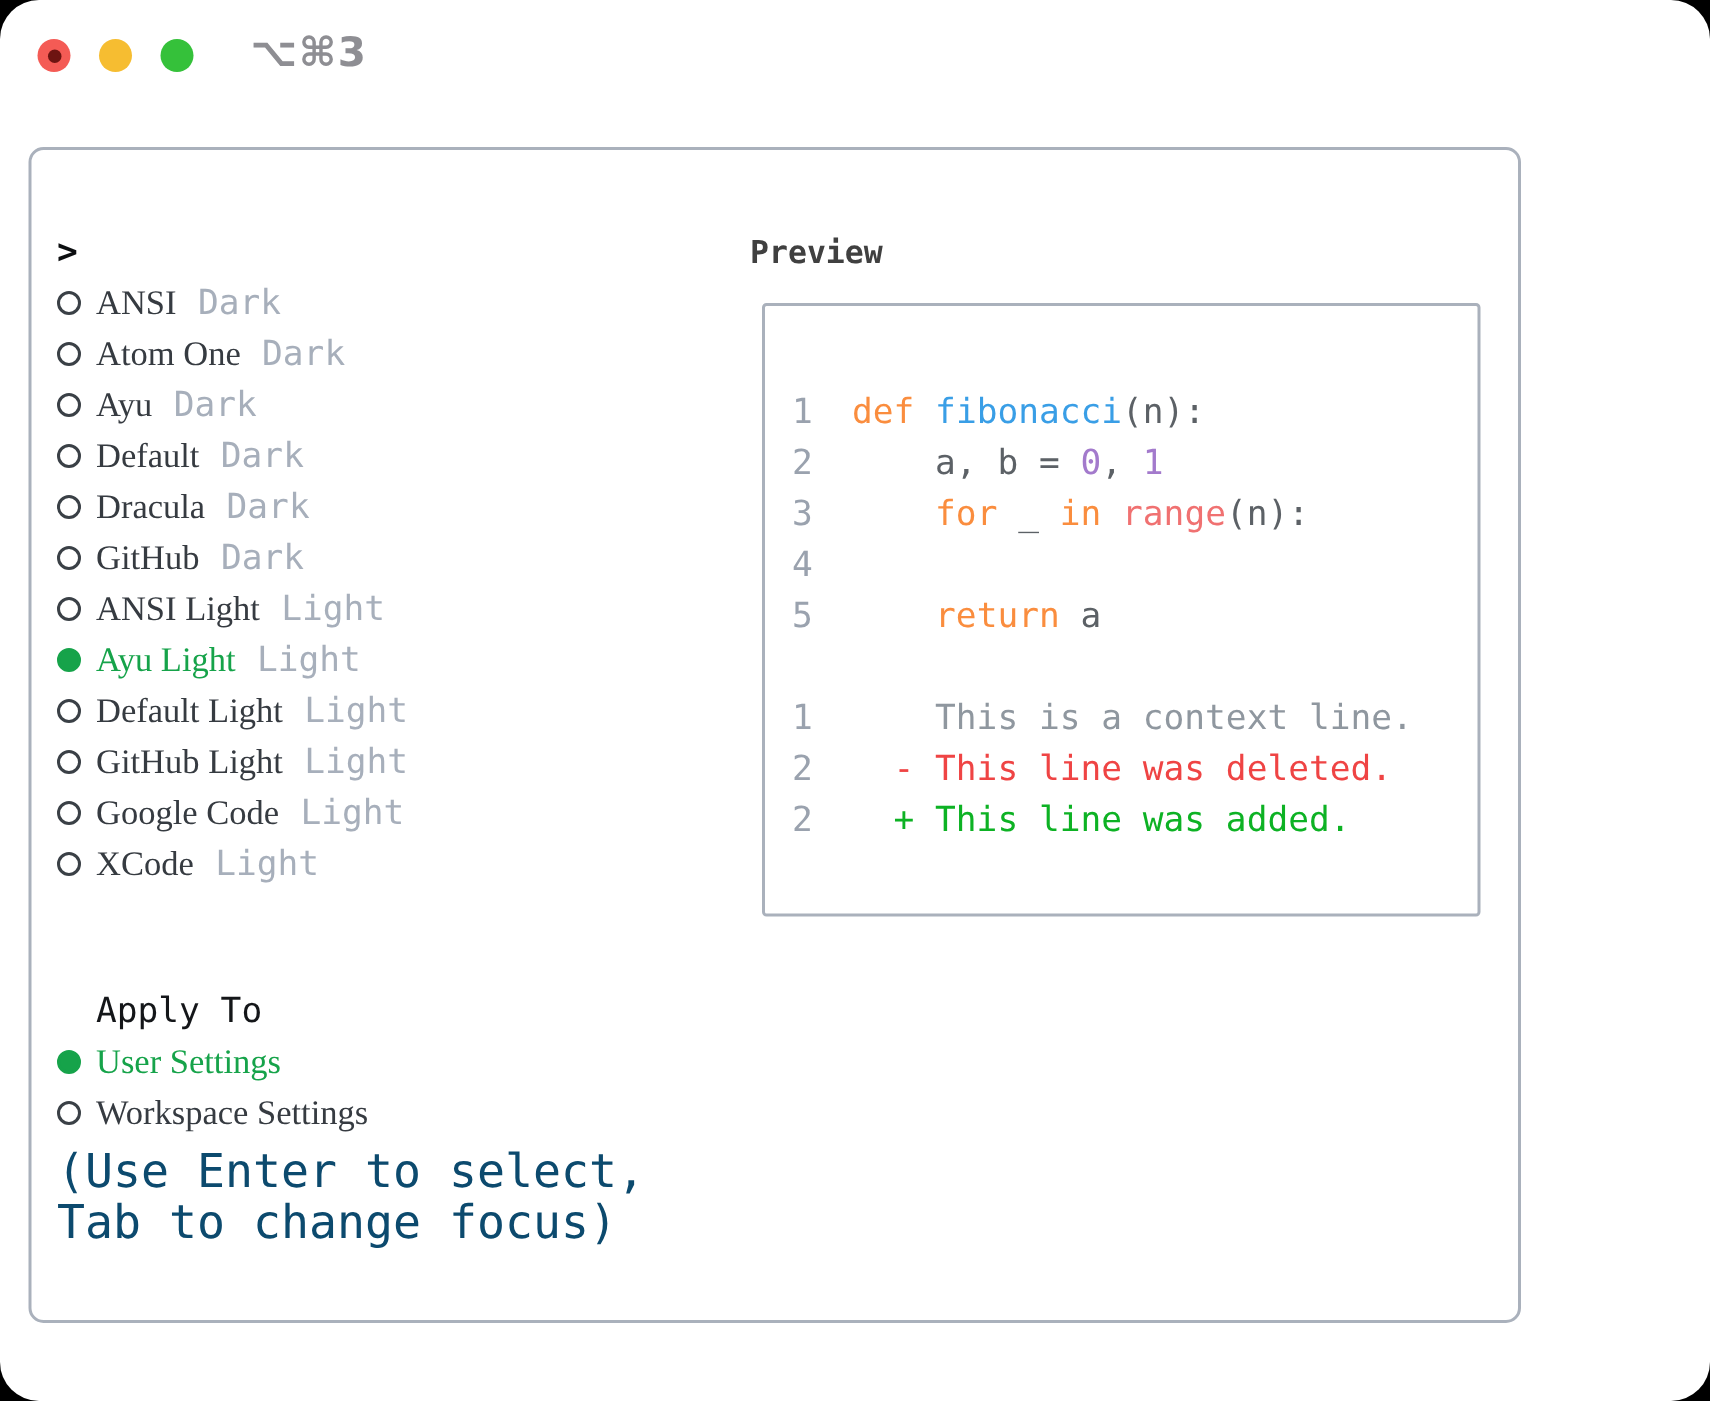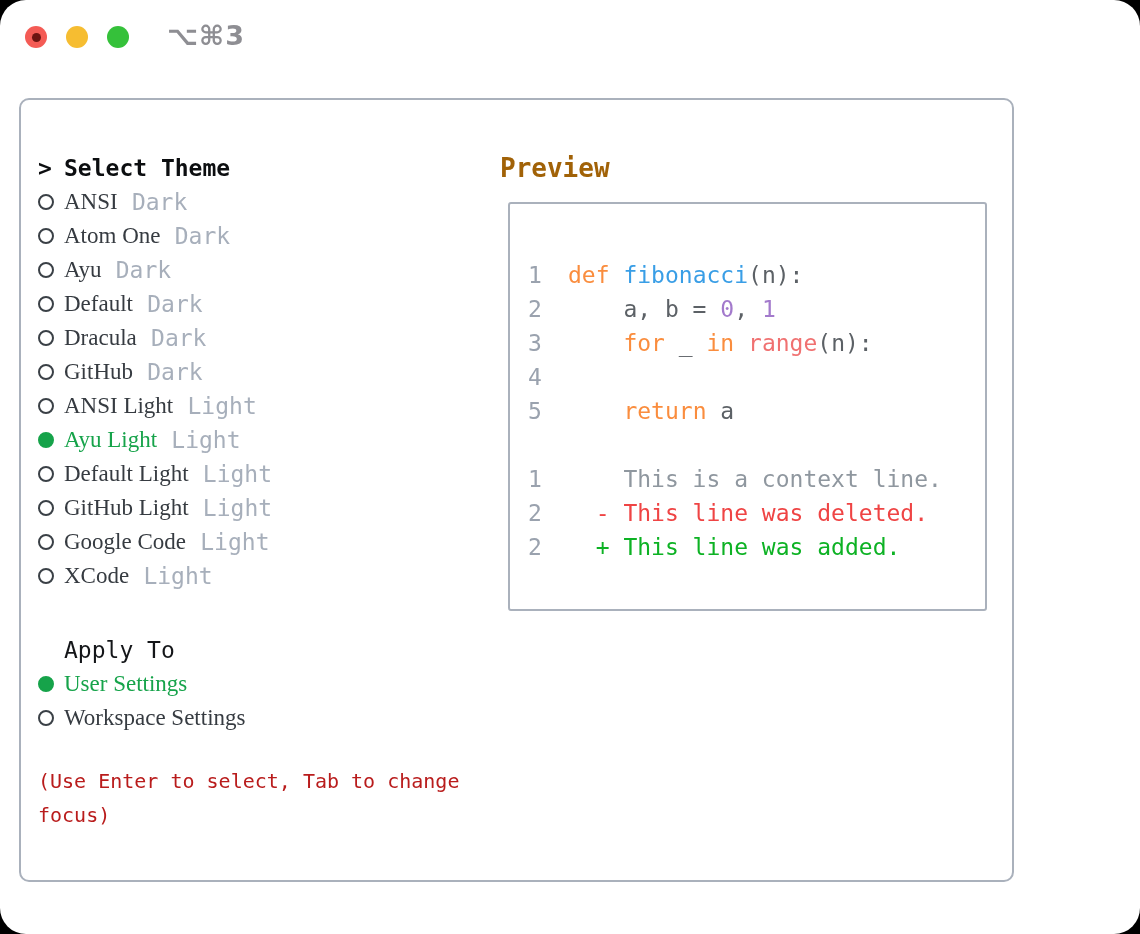"Select Theme" span.htitle { html: <span>Select Theme</span> -> none }
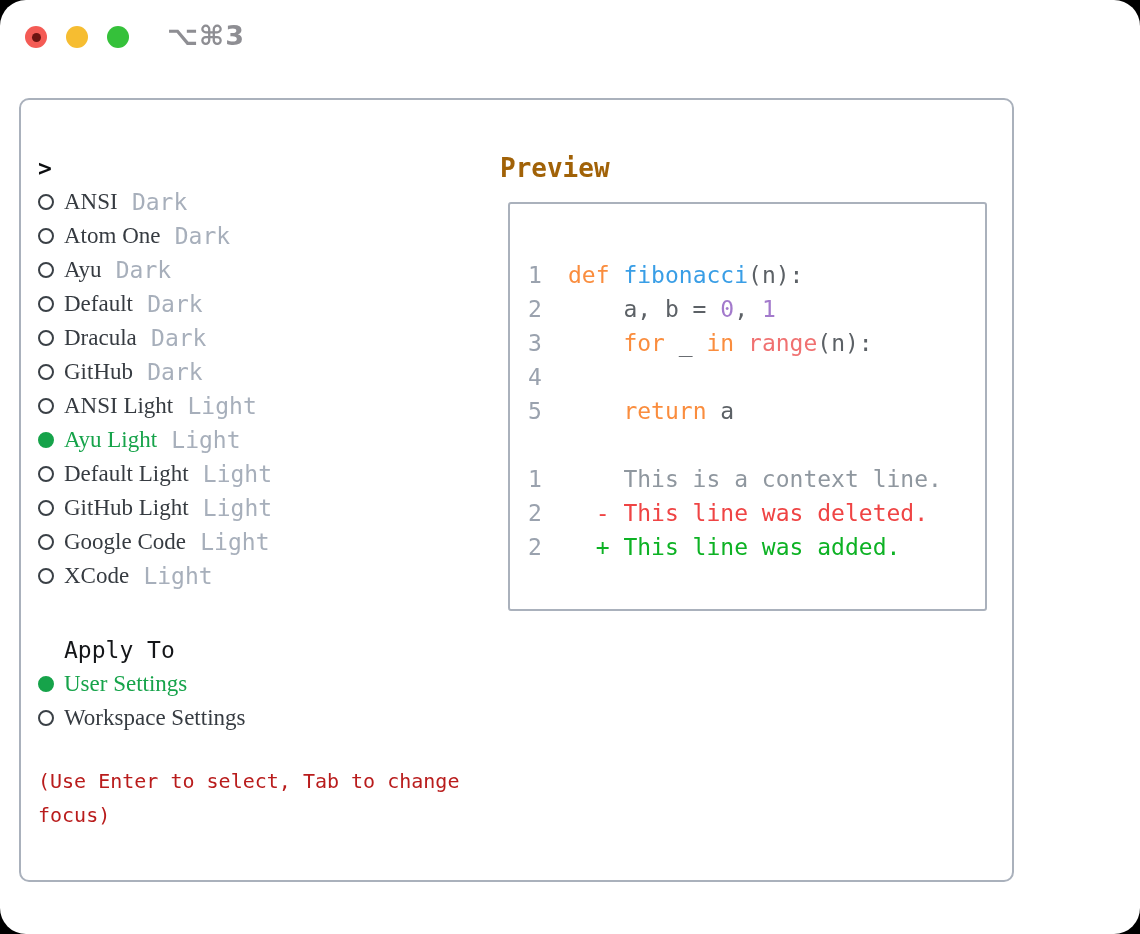"Preview" .preview-title { color: #a16207 -> #404040; font-size: 26px -> 21px }
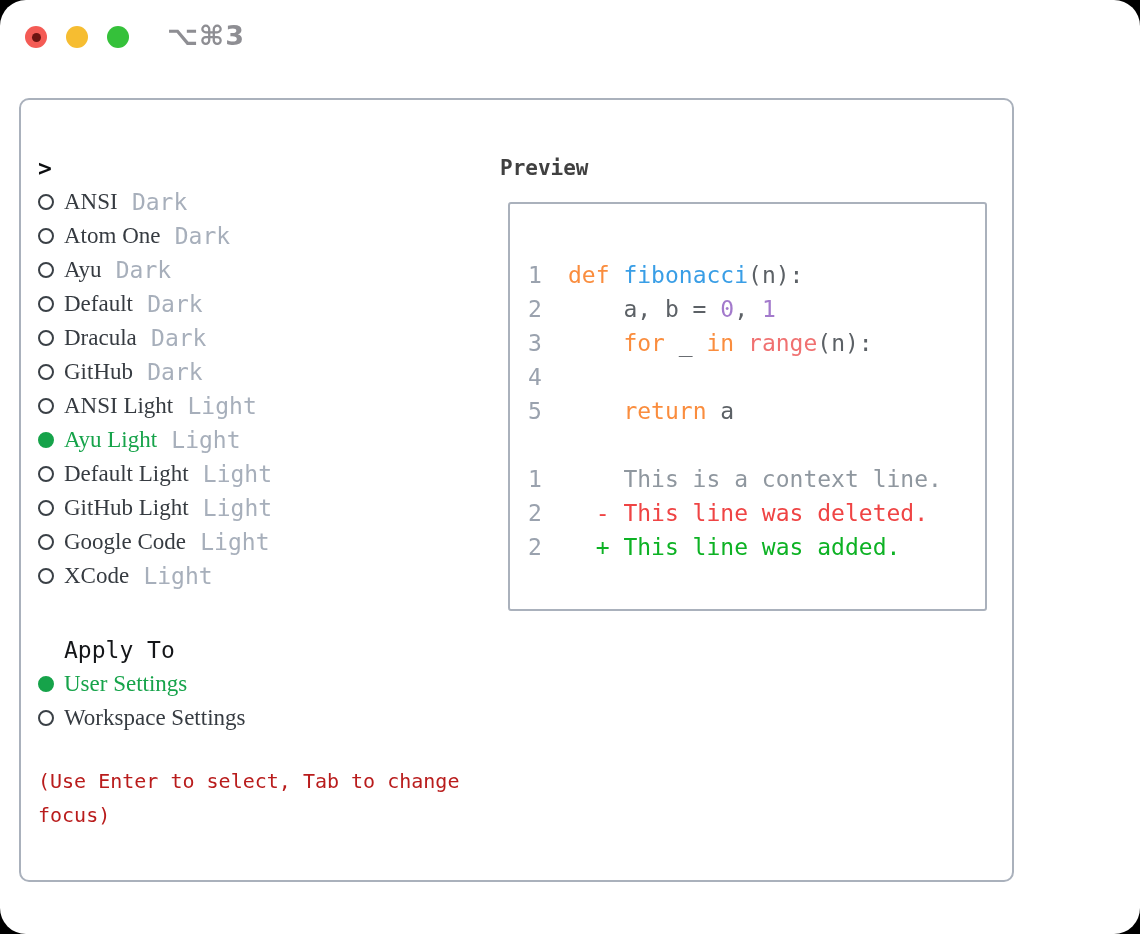"Apply To" .apply-block { top: 533px -> 557px }
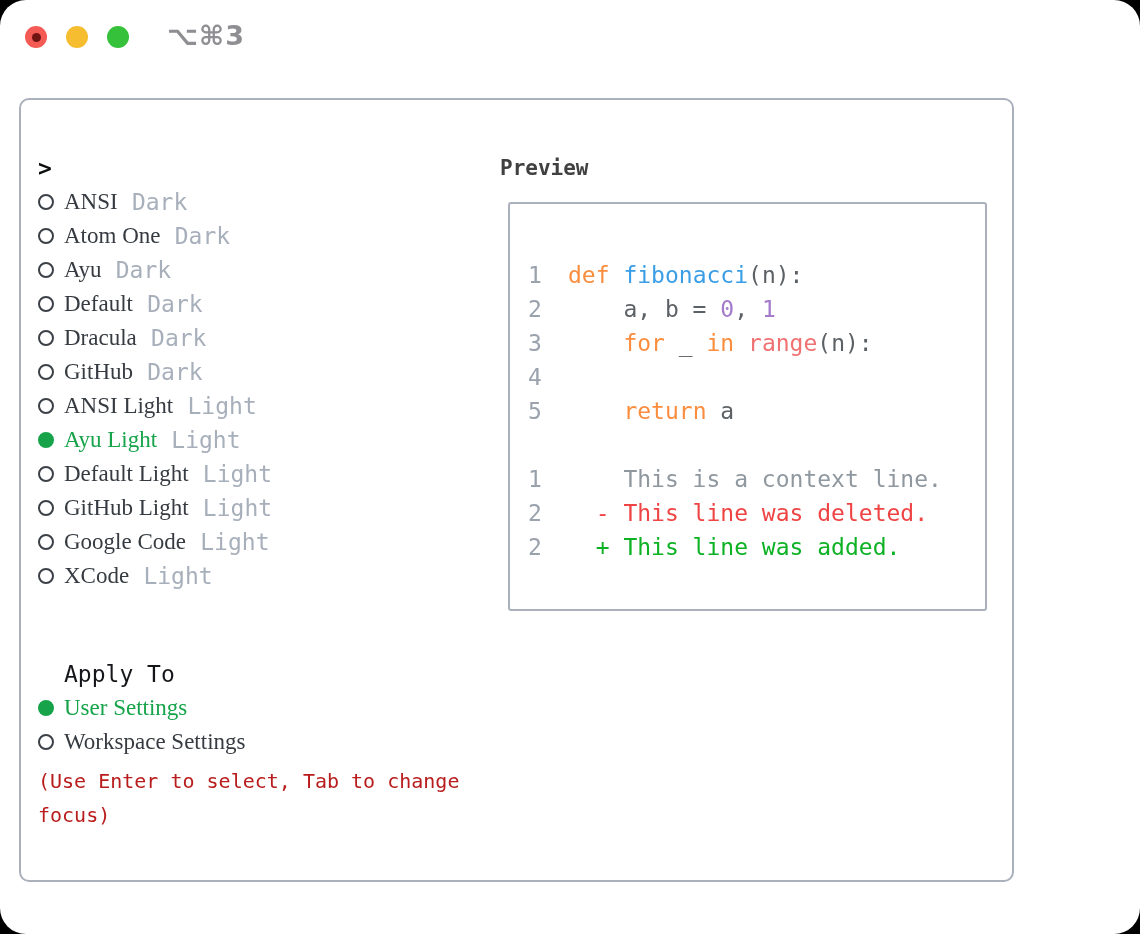"(Use Enter to select, Tab" .hint { color: #b91c1c -> #0c4a6e; font-size: 20px -> 31px }
